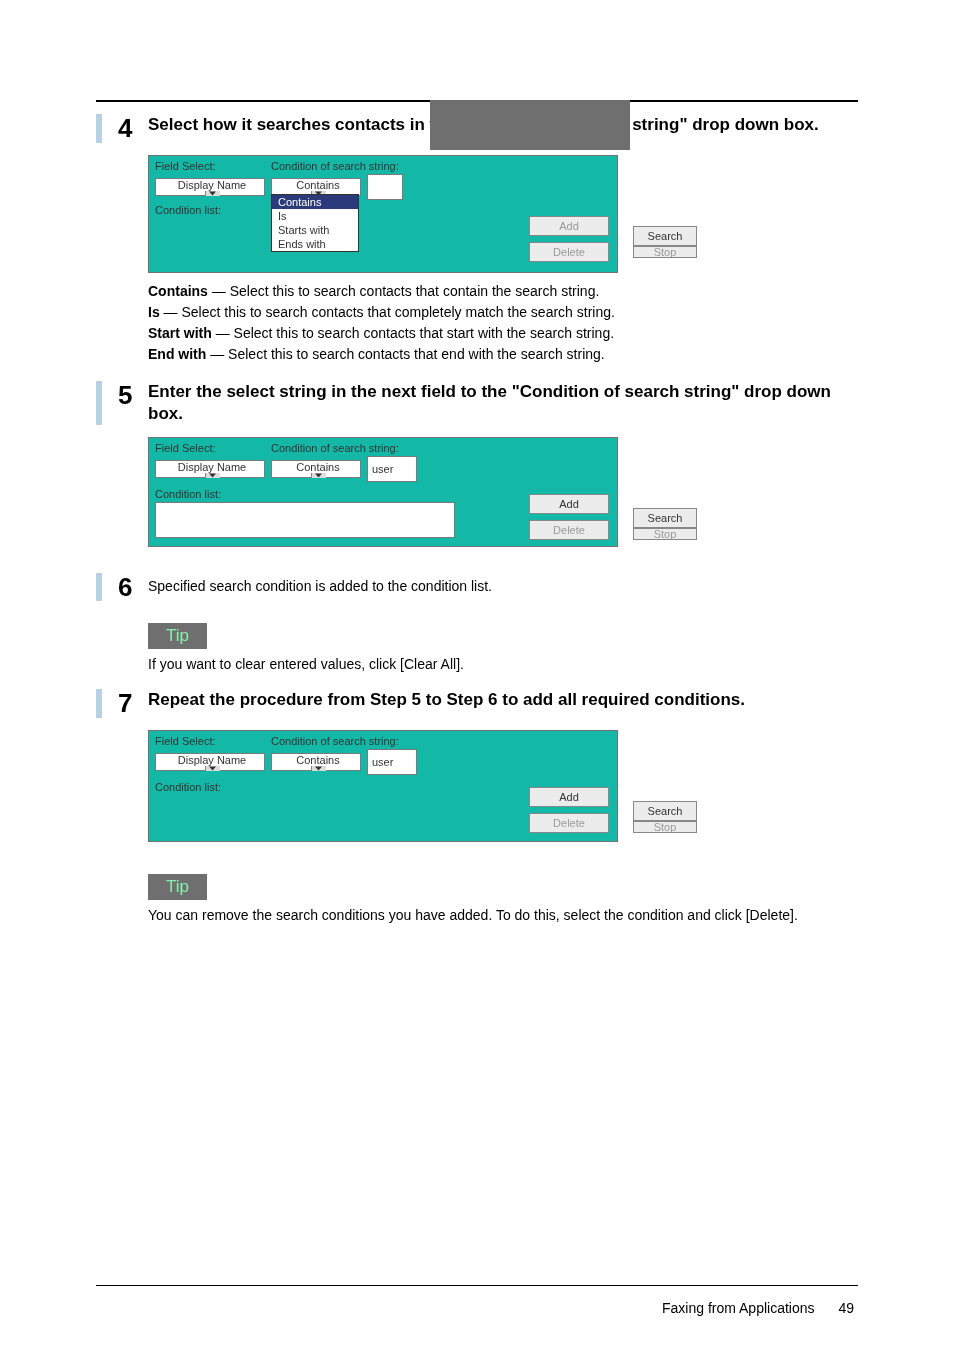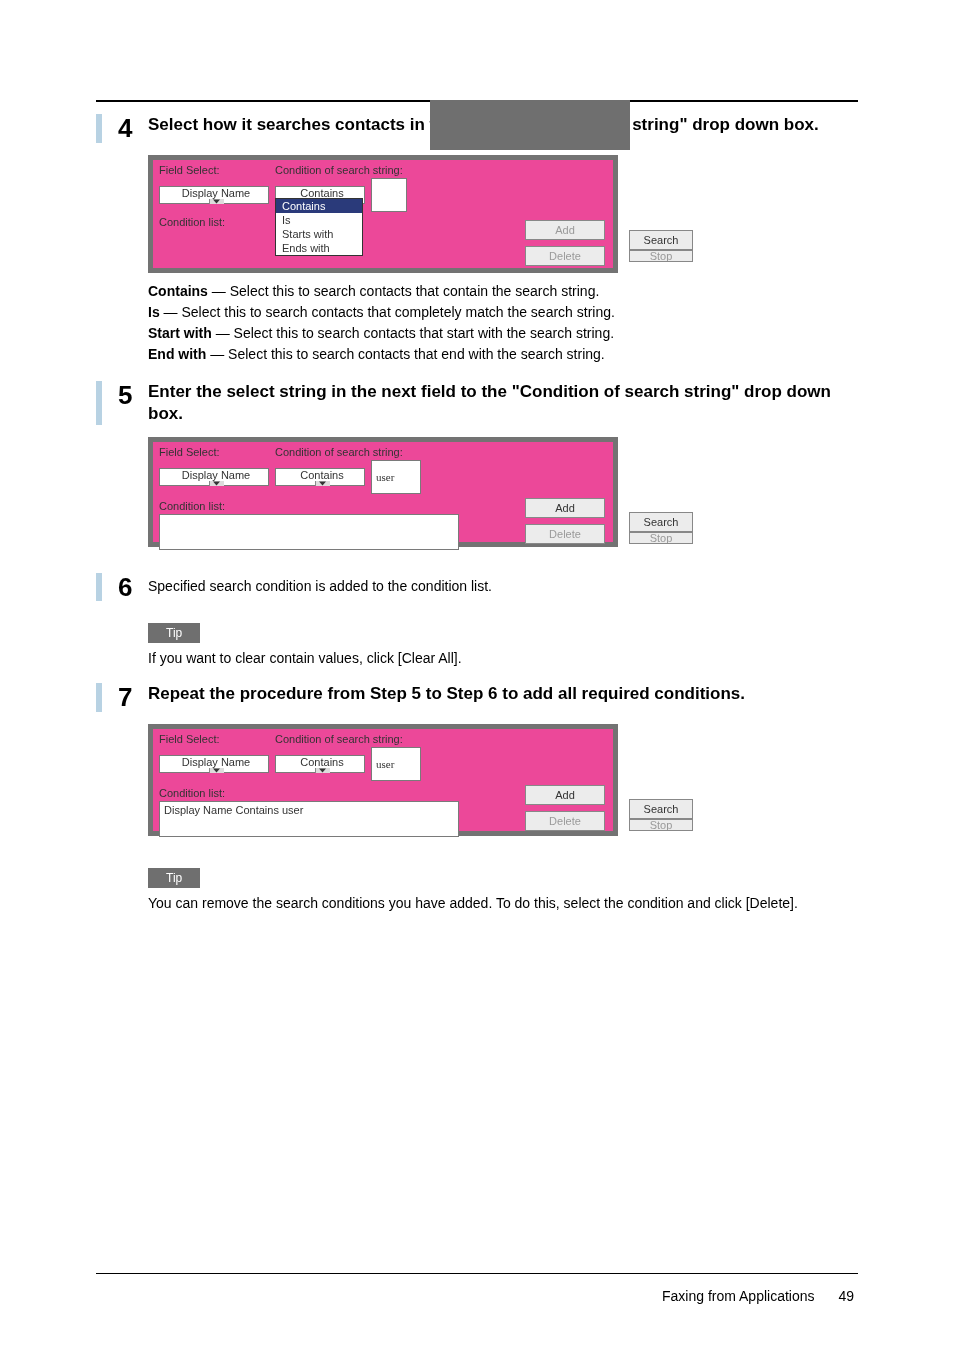"Field Select:" .ui-shot { background: #ec4899 -> #14b8a6; border: 5px solid #737373 -> 1px solid #737373 }
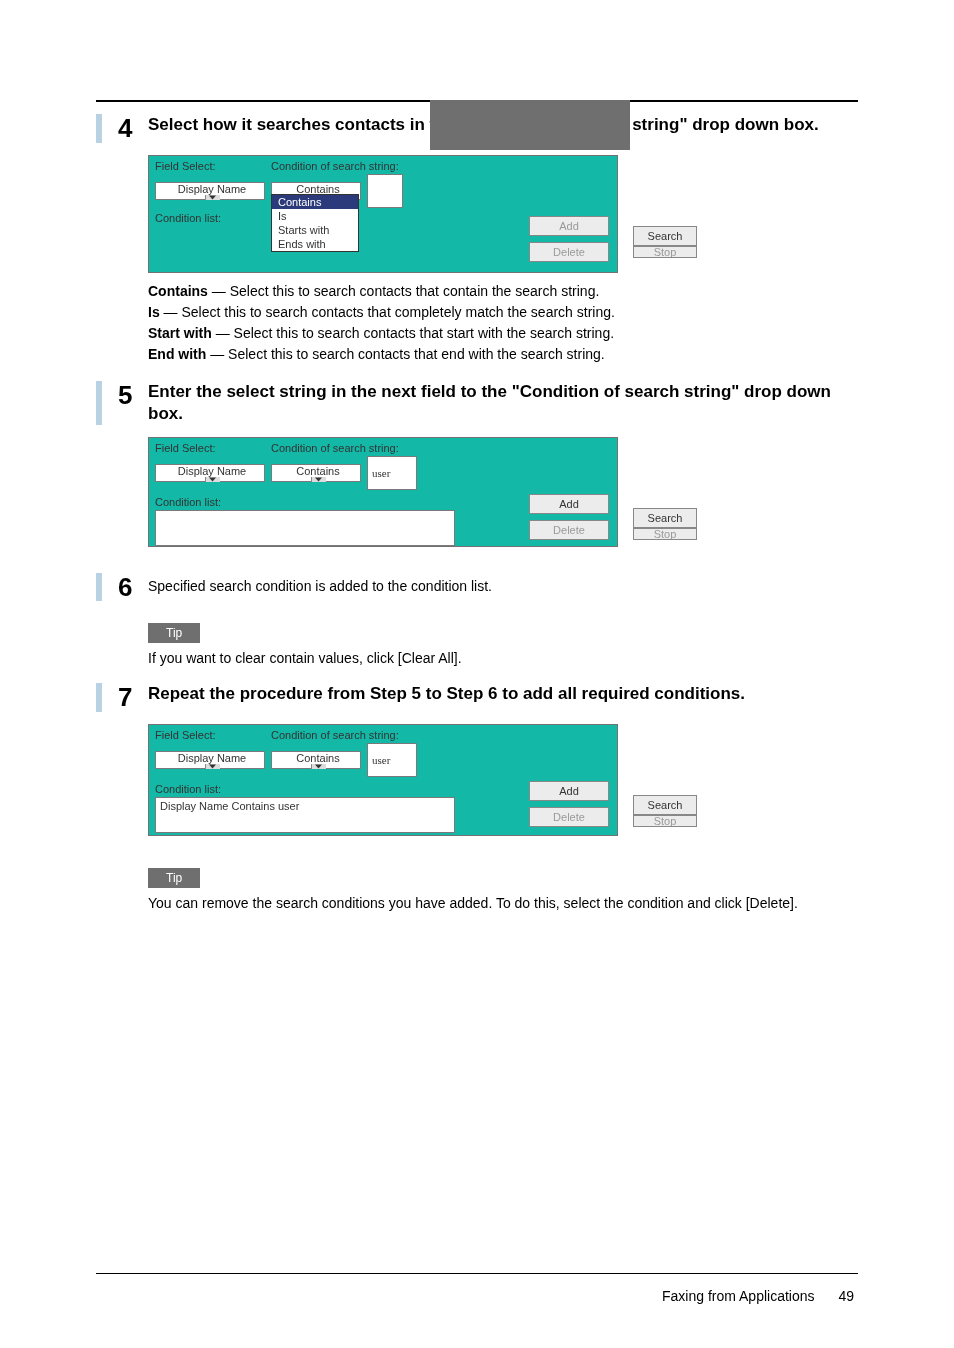"user" .ui-input { font-family: Liberation Serif, serif -> none; height: 34px -> 26px }
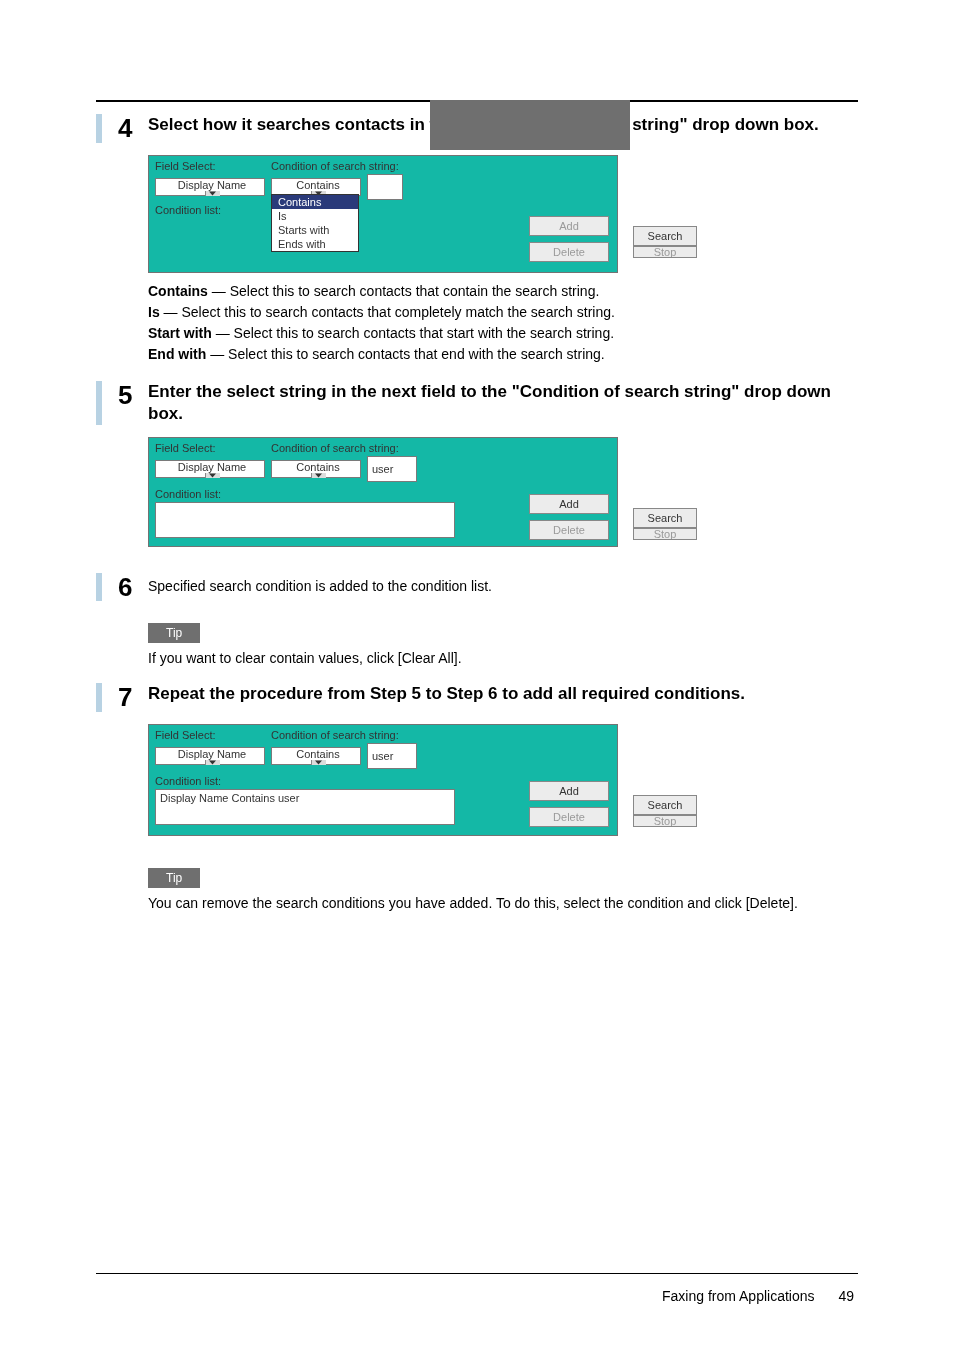"Tip" .tip { color: #ffffff -> #86efac; font-size: 12px -> 17px }
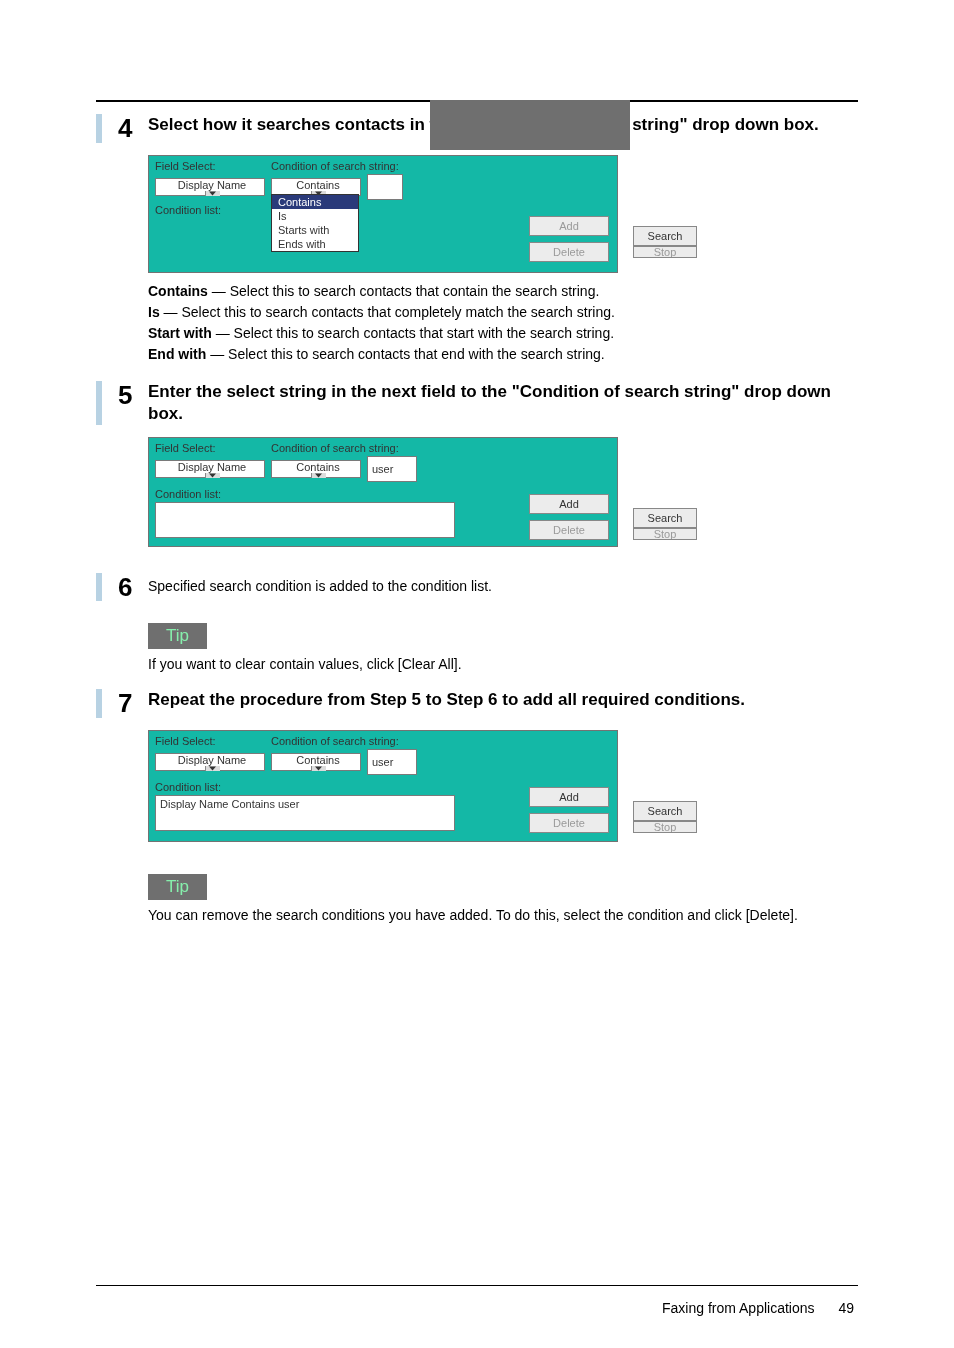"If you want to clear" div.body-para { text: contain -> entered }
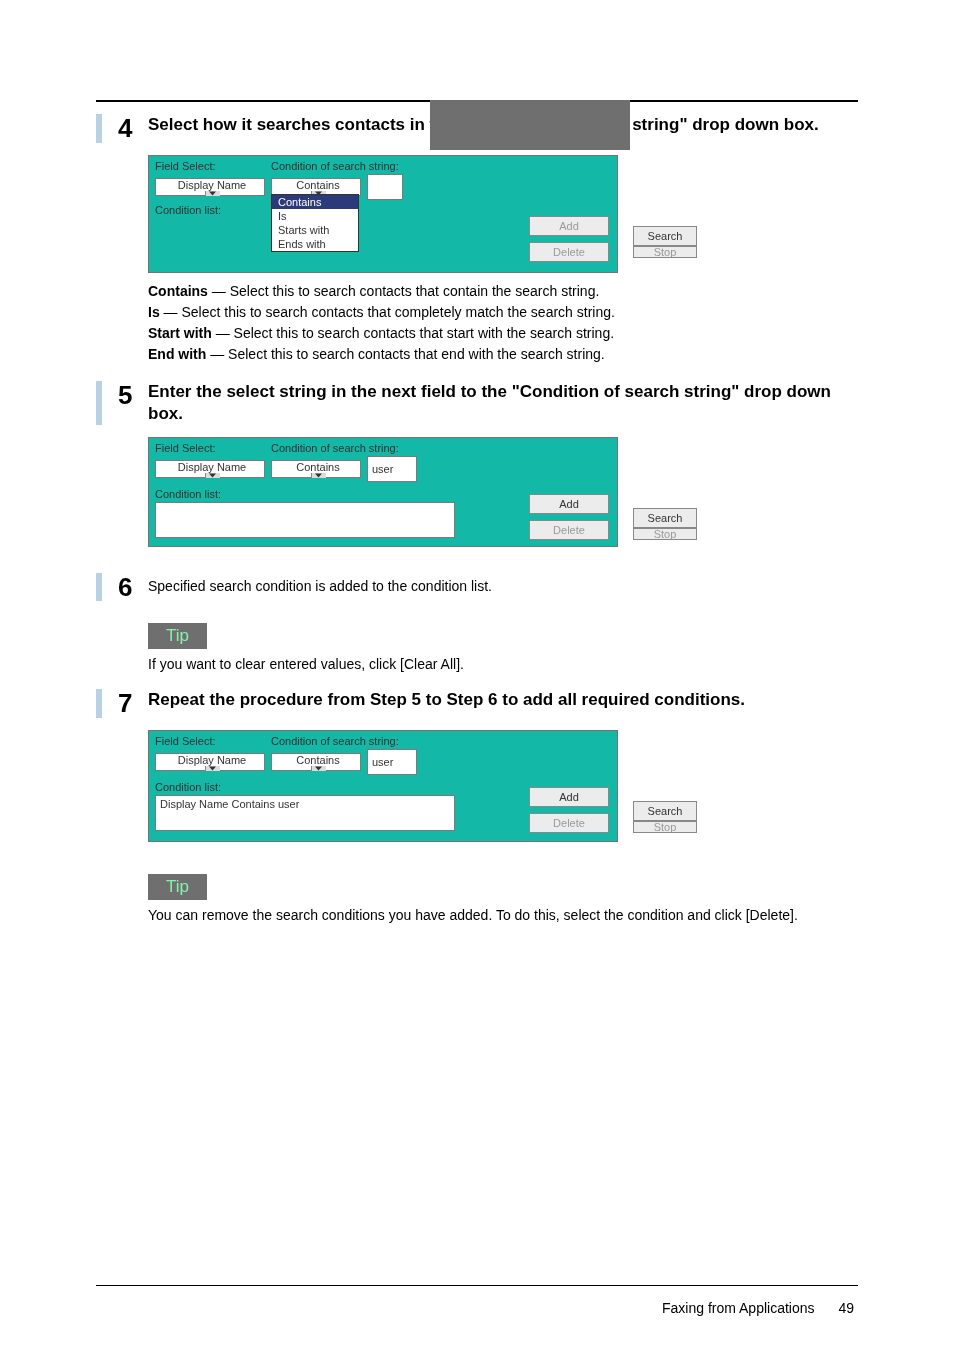"Display Name Contains user" div.ui-listbox { html: <div> <div>Display Name Contains user</div> </div> -> none }
